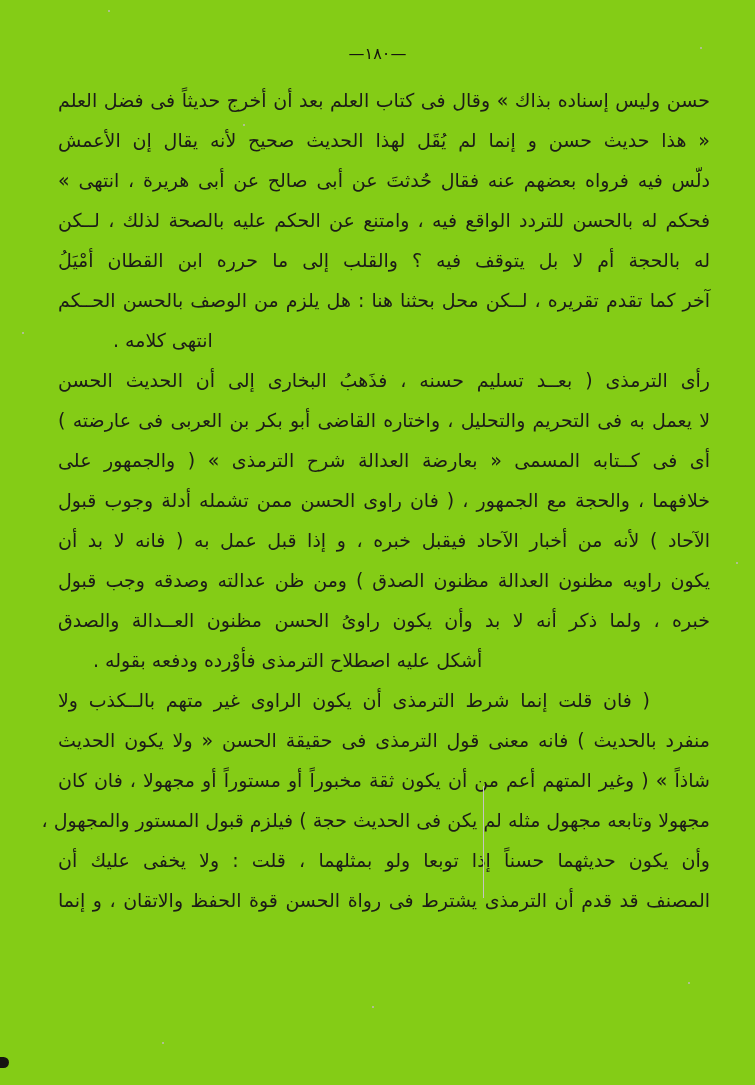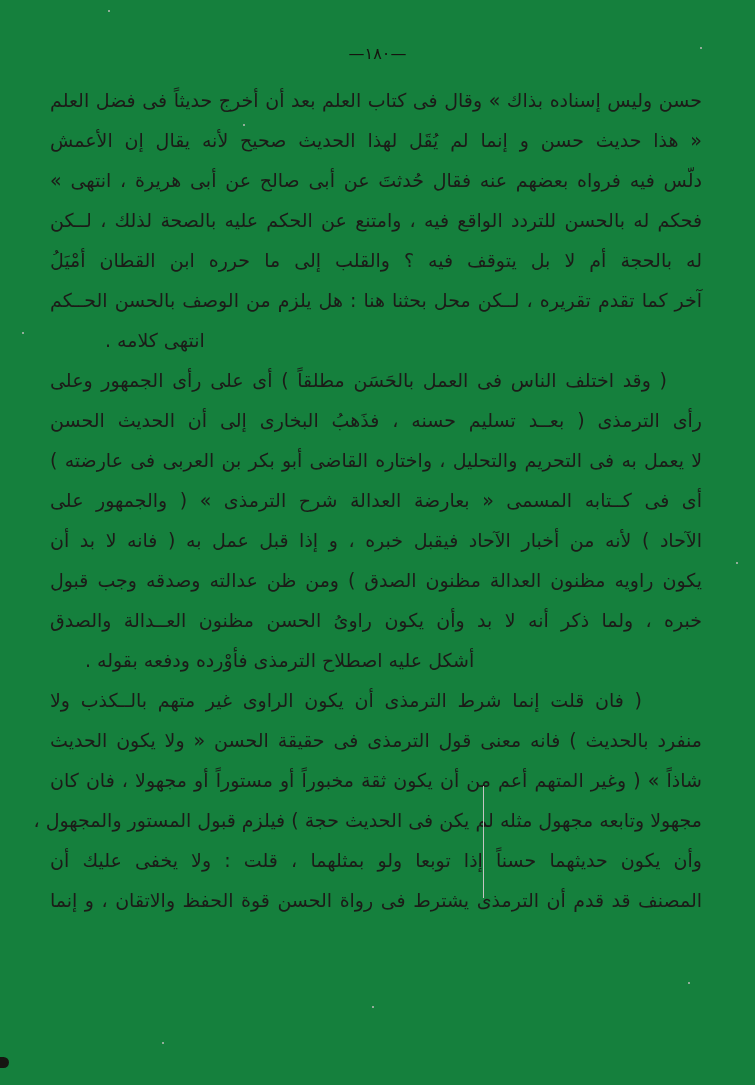"—١٨٠—" .page { background: #15803d -> #84cc16 }
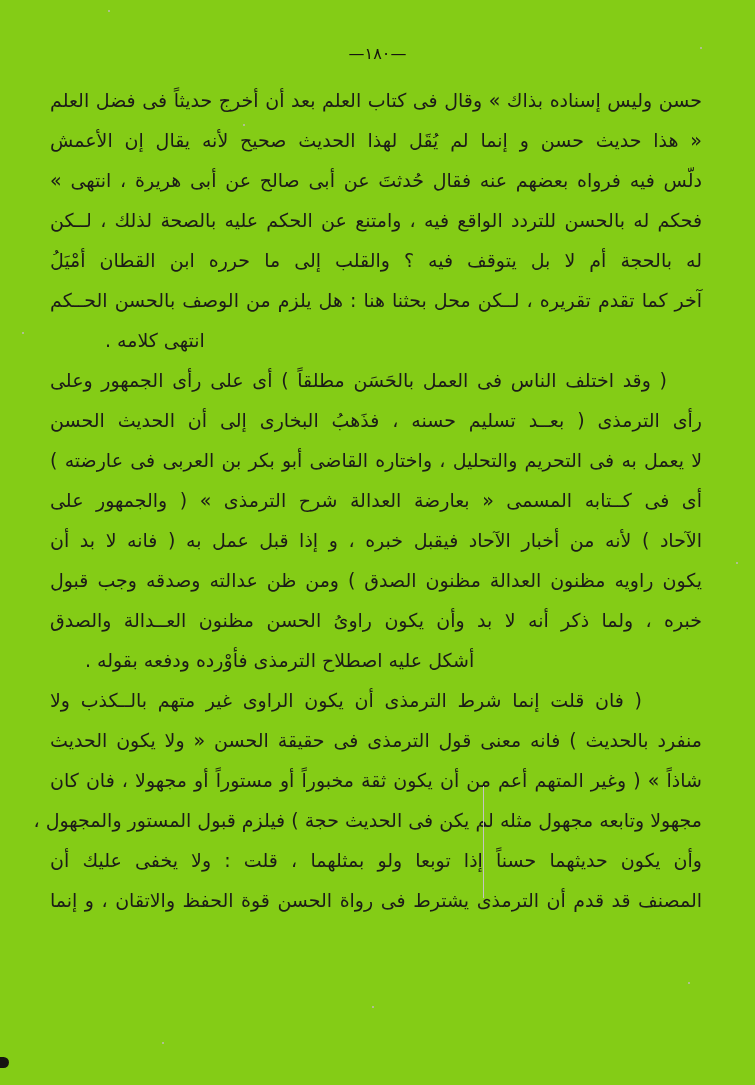"حسن وليس إسناده بذاك »" .text-block { left: 50px -> 58px }
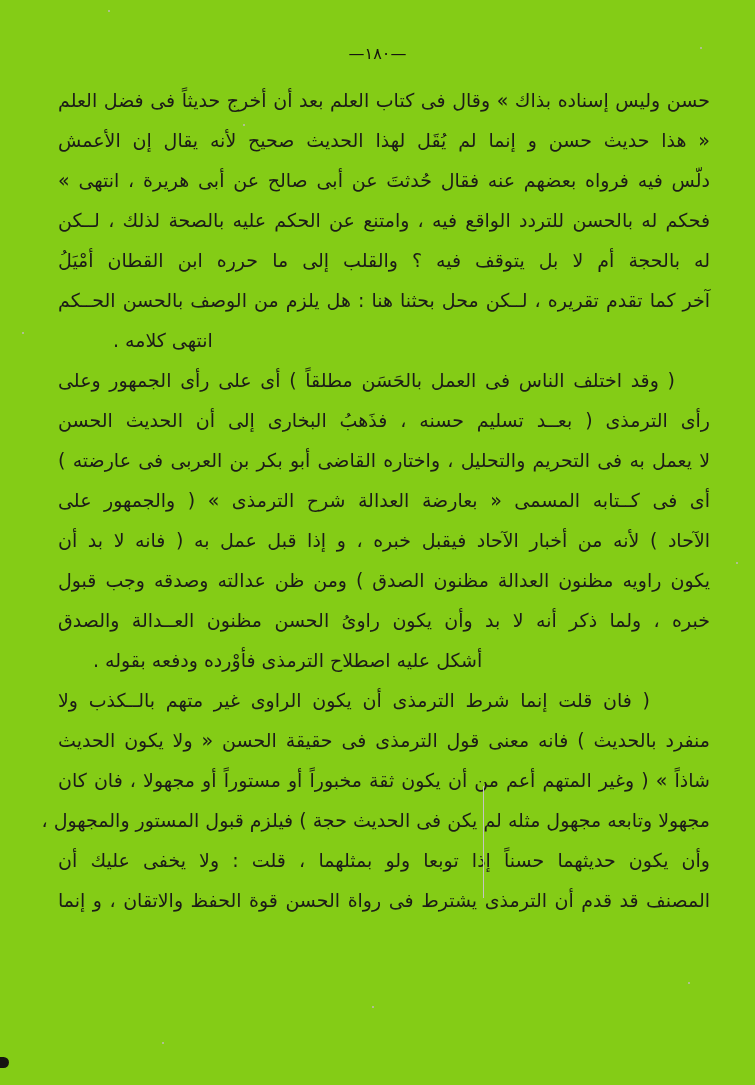"( وقد اختلف الناس فى" div.line { html: <div><span>( وقد اختلف الناس فى العمل بالحَسَن مطلقاً ) أى على رأى الجمهور وعلى</span></div> -> none }
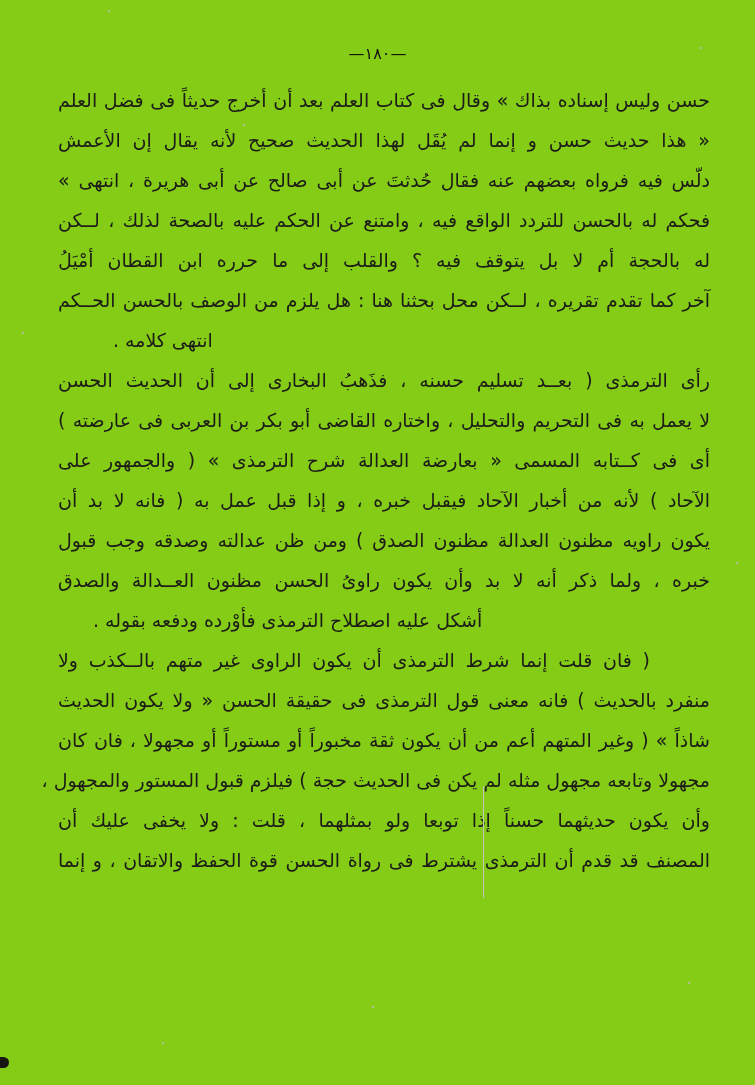"خلافهما ، والحجة مع الجمهور" div.line { html: none -> <div><span>خلافهما ، والحجة مع الجمهور ، ( فان راوى الحسن ممن تشمله أدلة وجوب قبول</span></div> }
